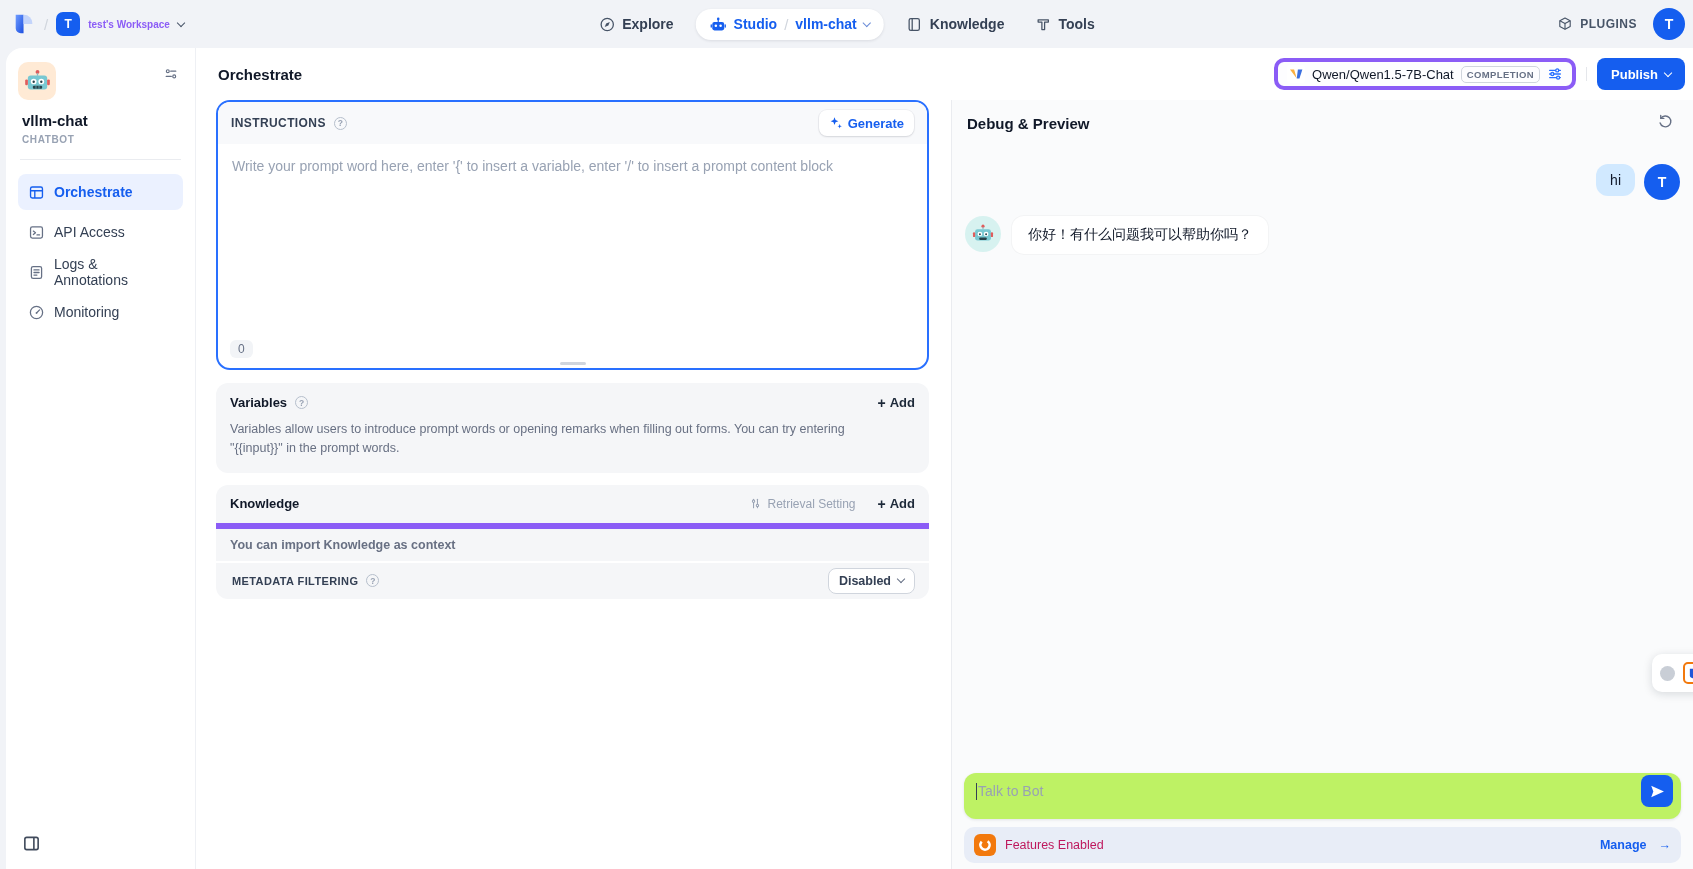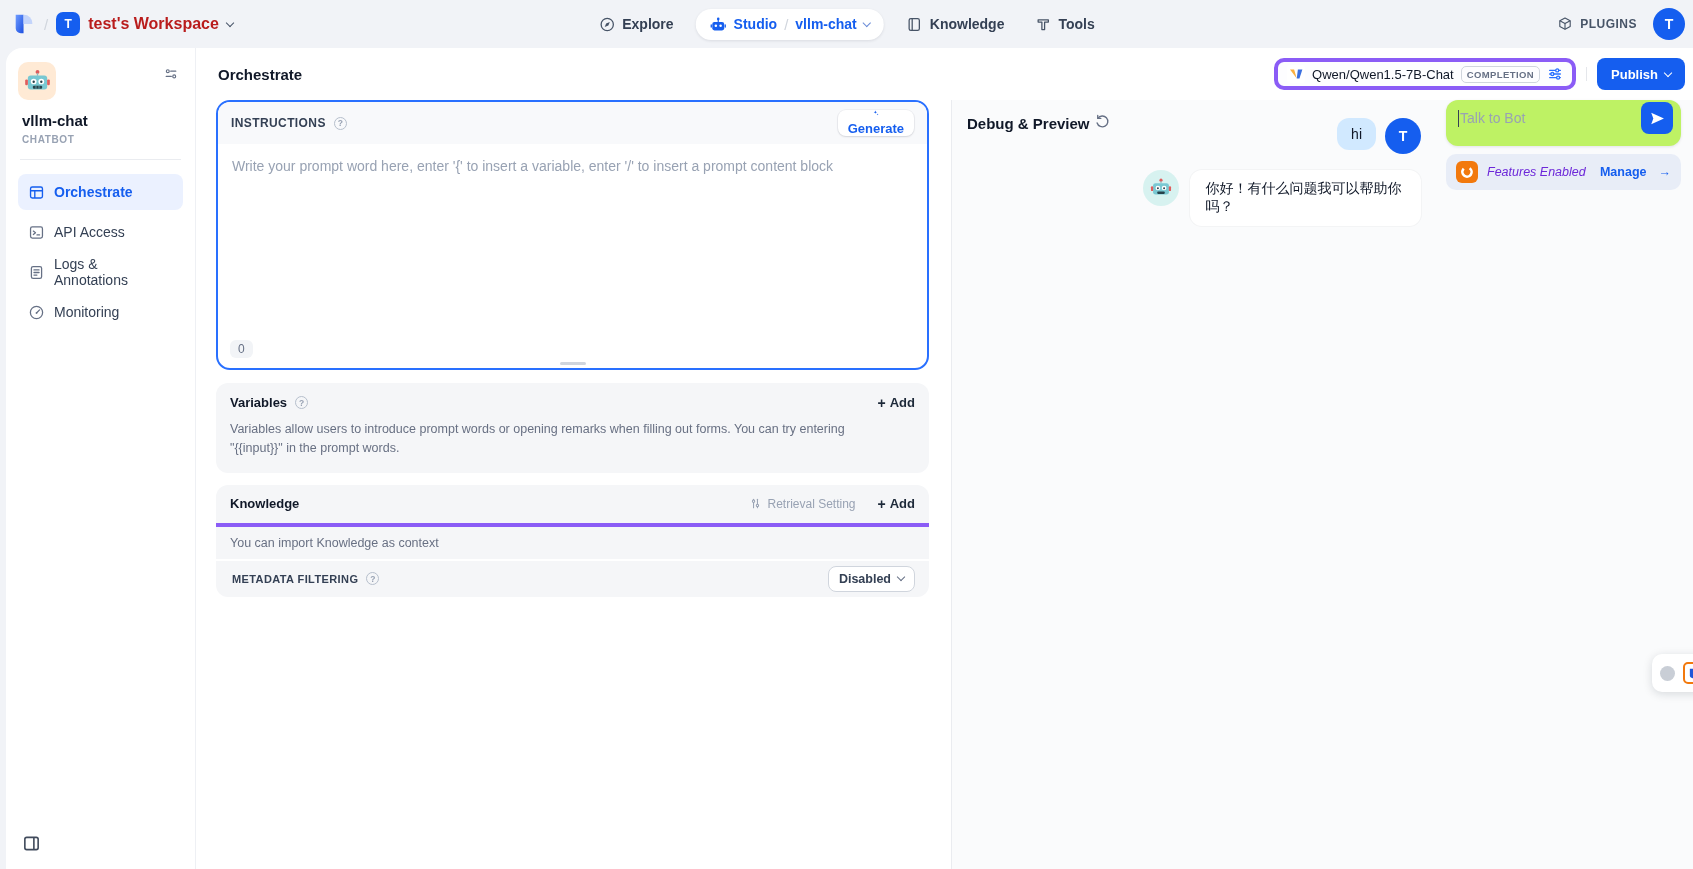"test's Workspace" .ws-name { color: #b91c1c -> #8b5cf6; font-size: 16px -> 10px }
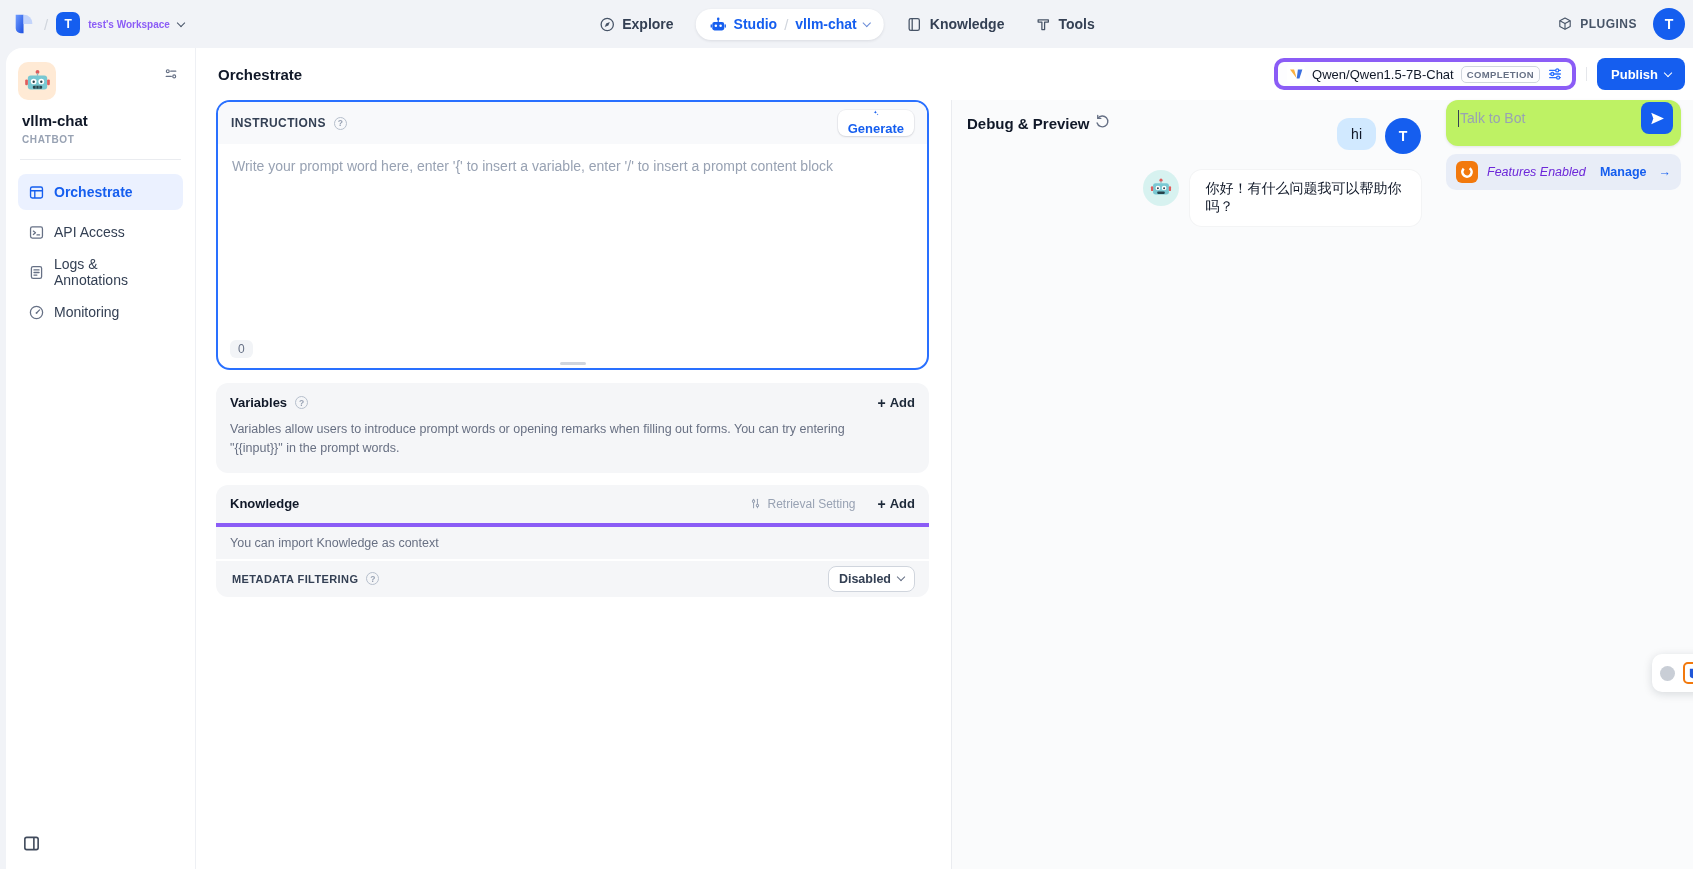"Generate" .gen-btn { flex-direction: column -> none }
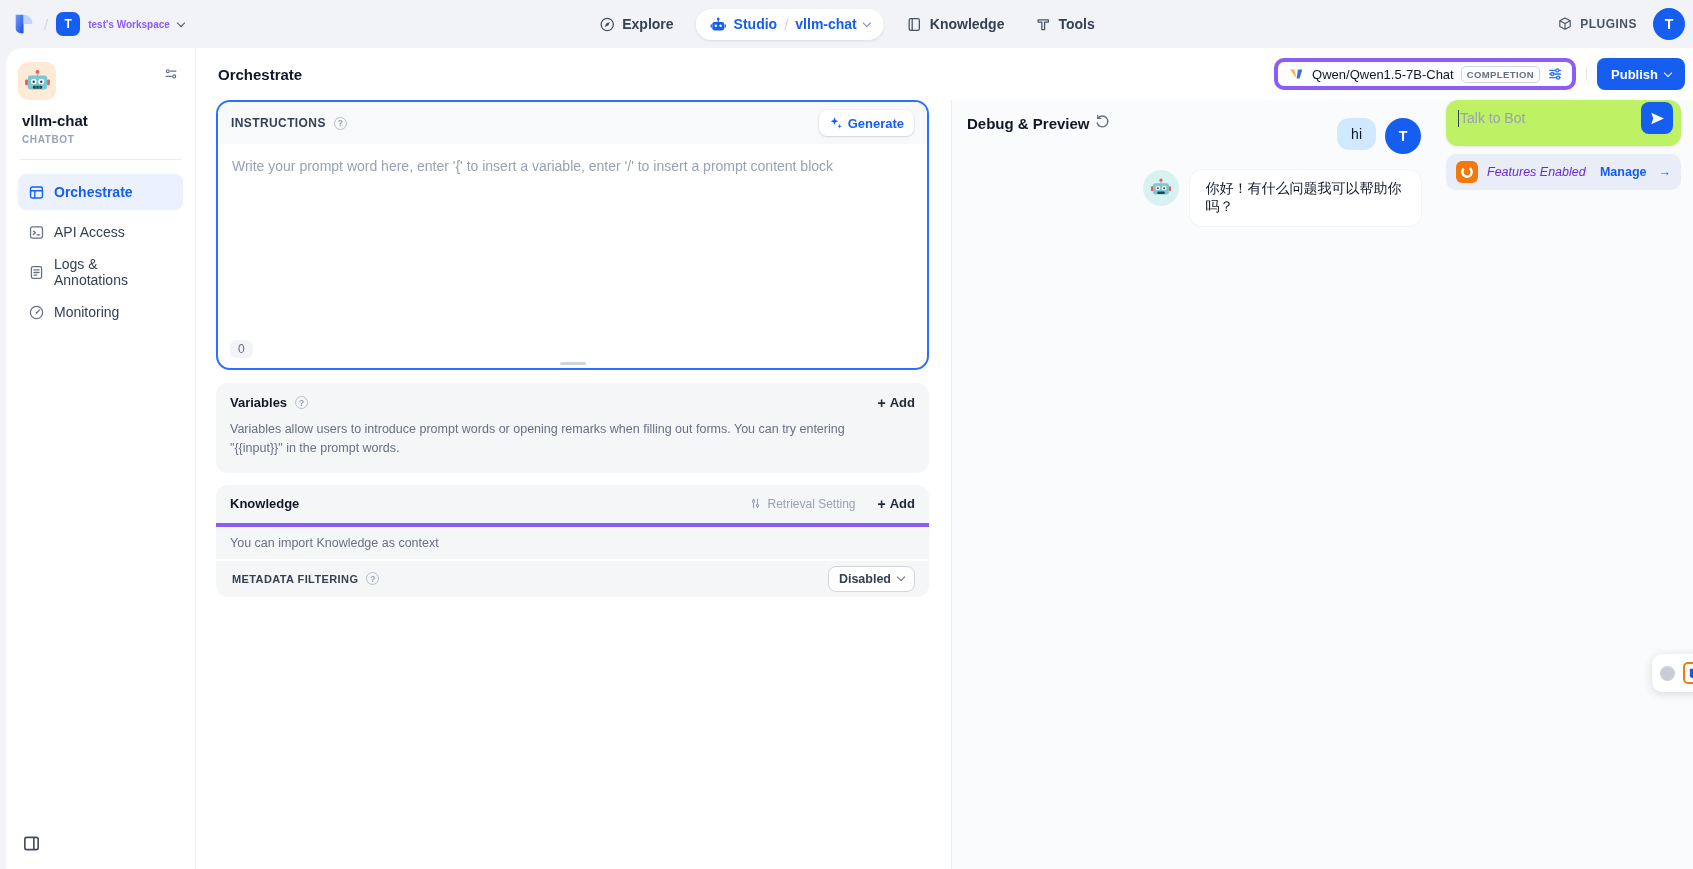"Debug & Preview" .debug { flex-direction: row -> column }
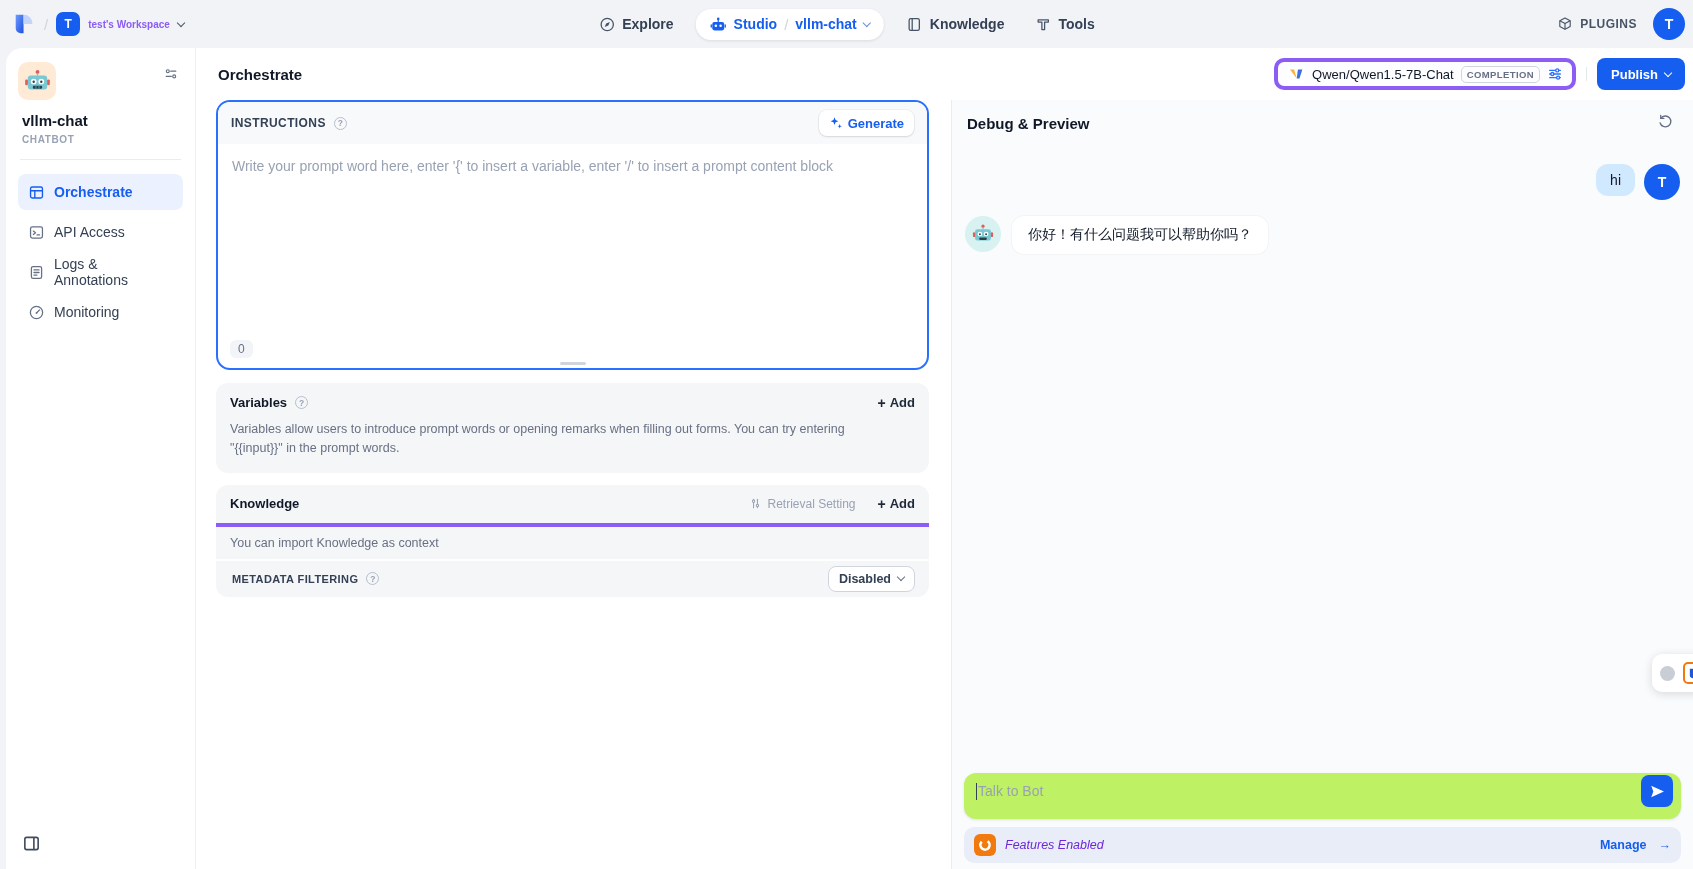"You can import Knowledge as" .kn-body { border-top: 4px solid #8b5cf6 -> 6px solid #8b5cf6; font-weight: none -> bold }
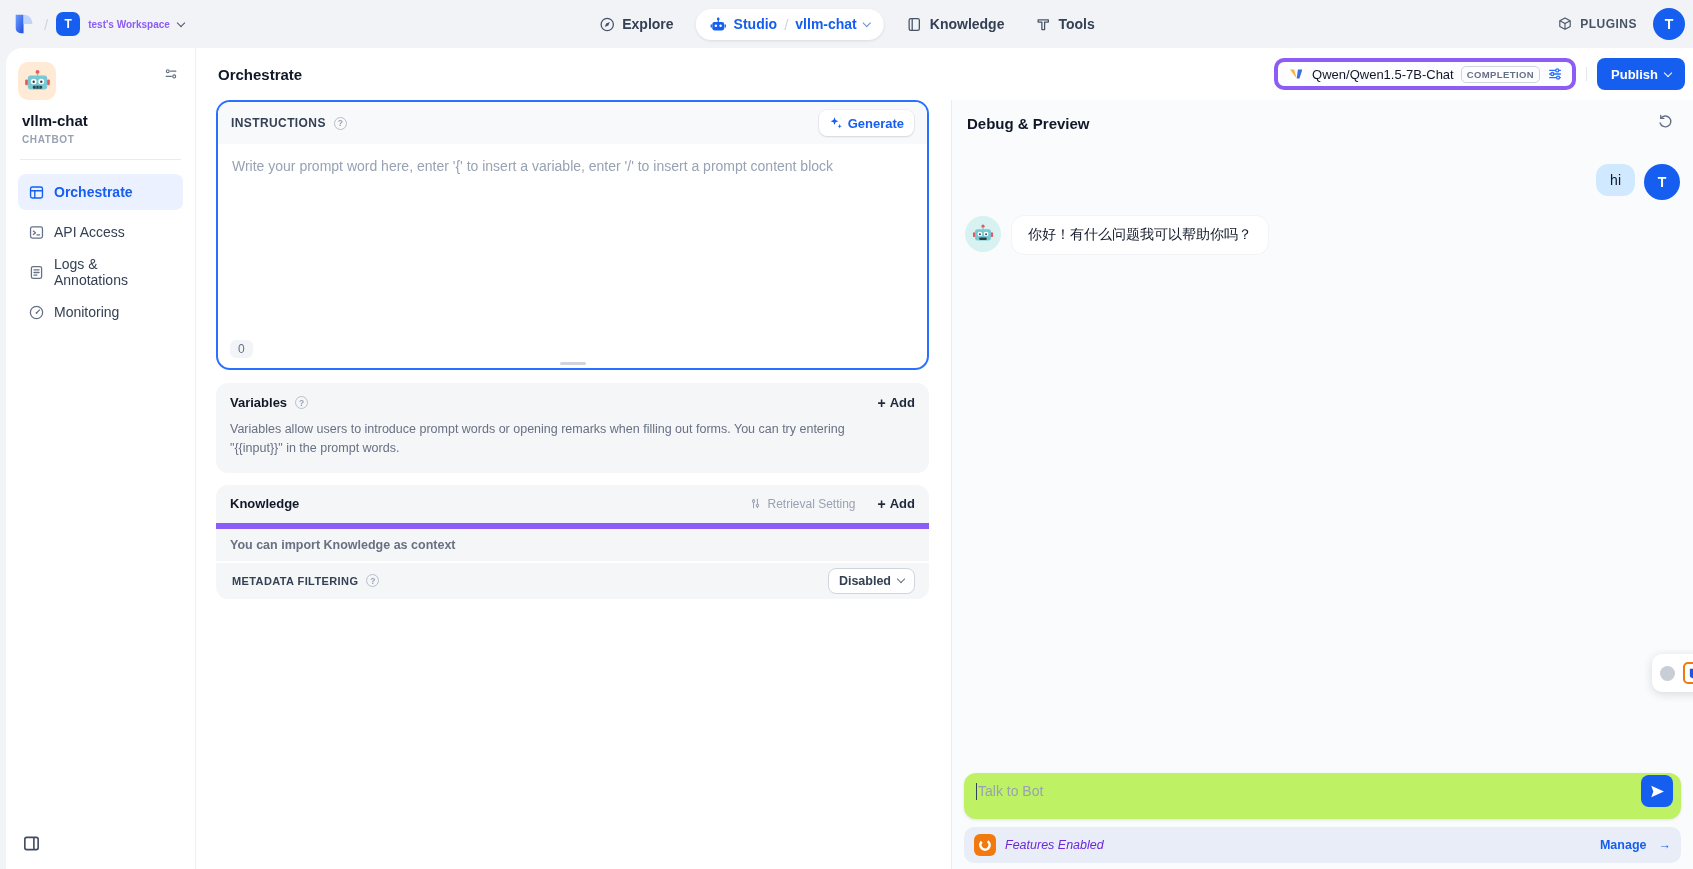"Features Enabled" .feat-label { color: #6d28d9 -> #be185d; font-style: italic -> none }
